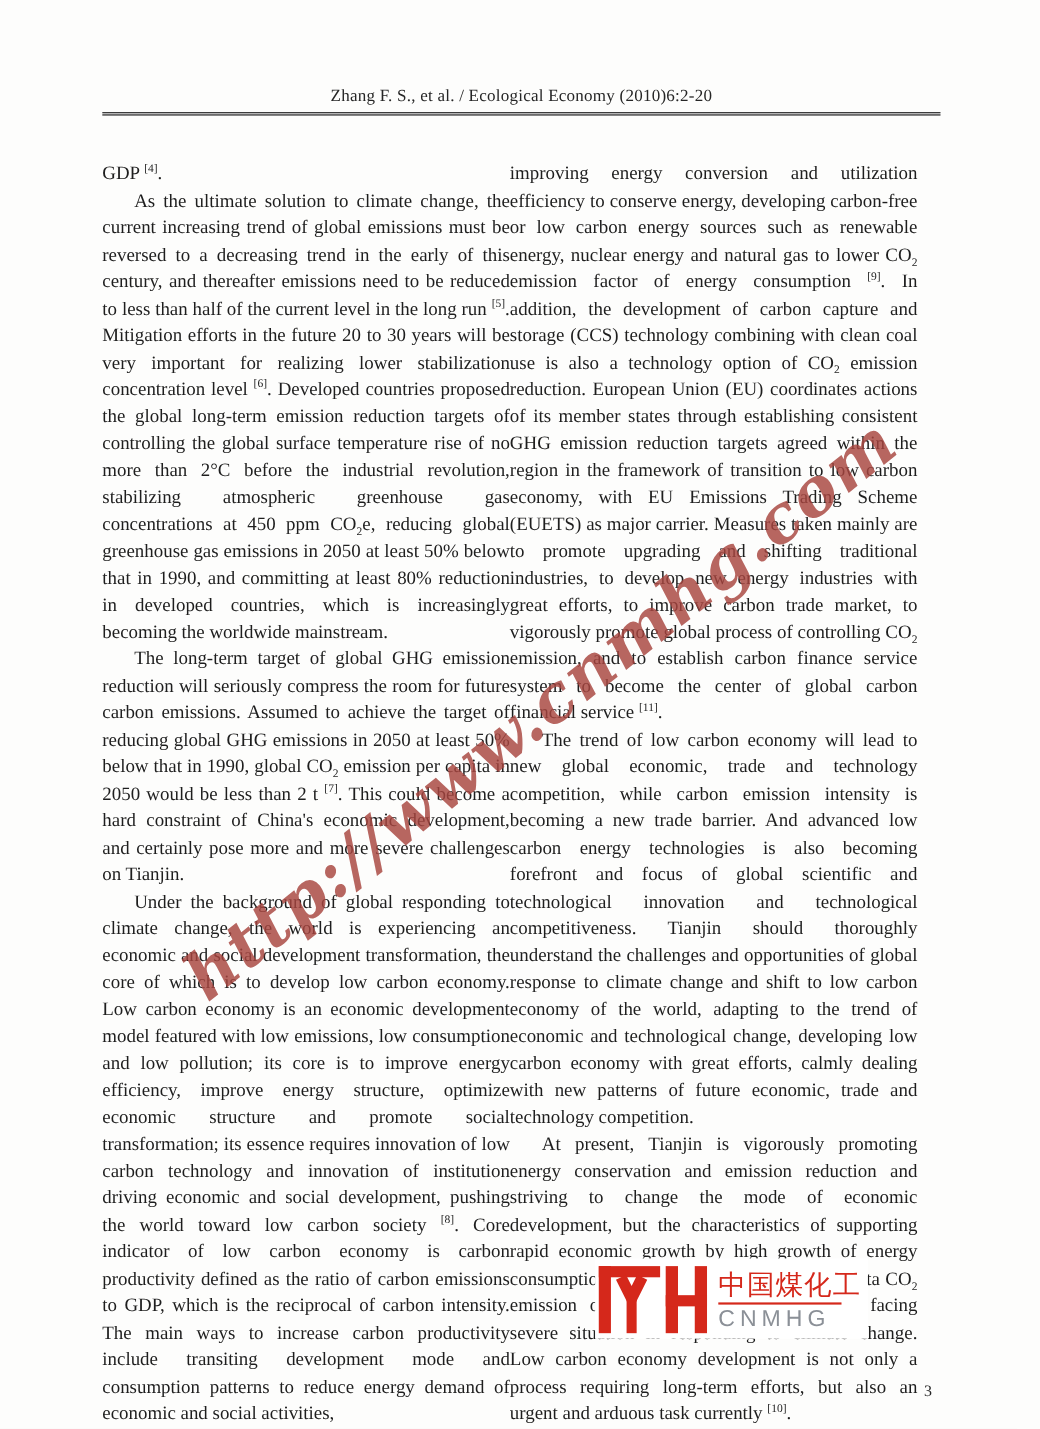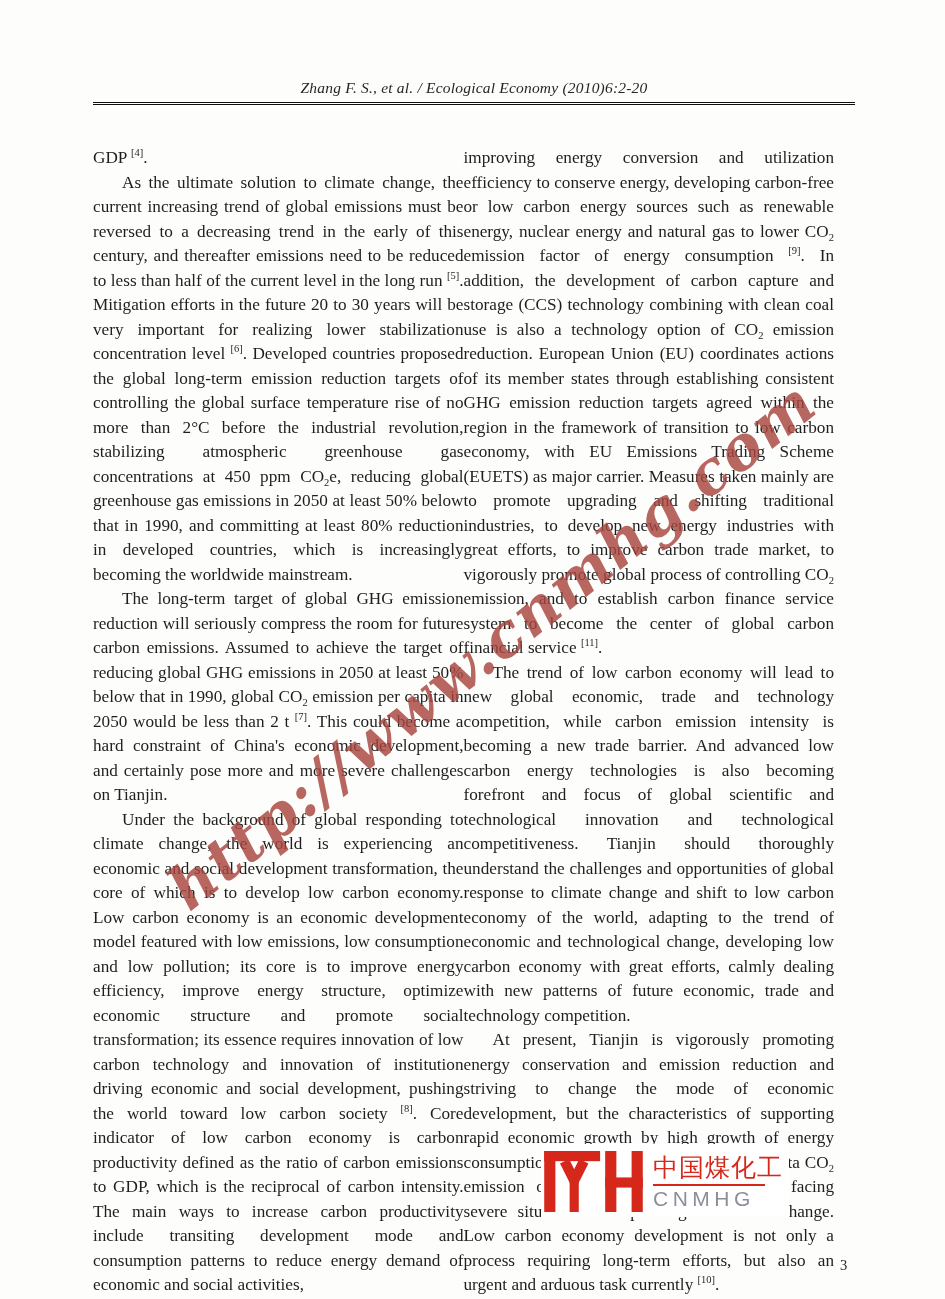"Zhang F. S., et al." .running-head { font-style: italic -> none }
